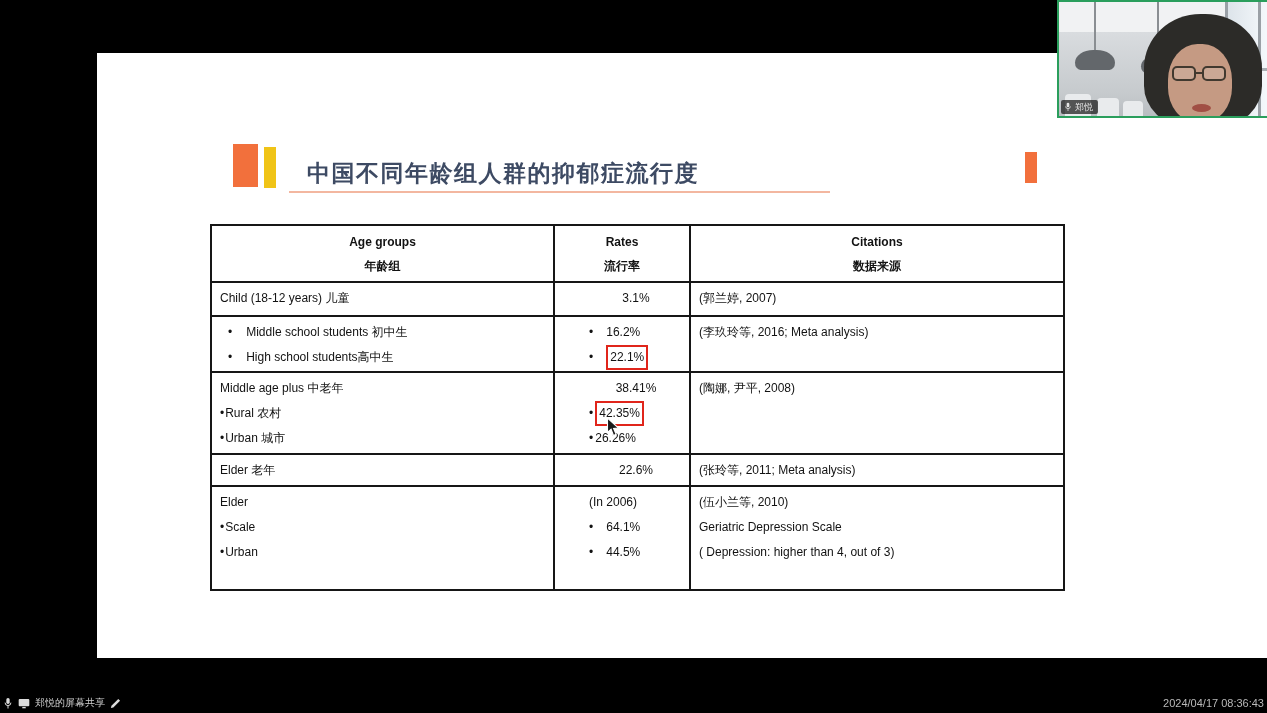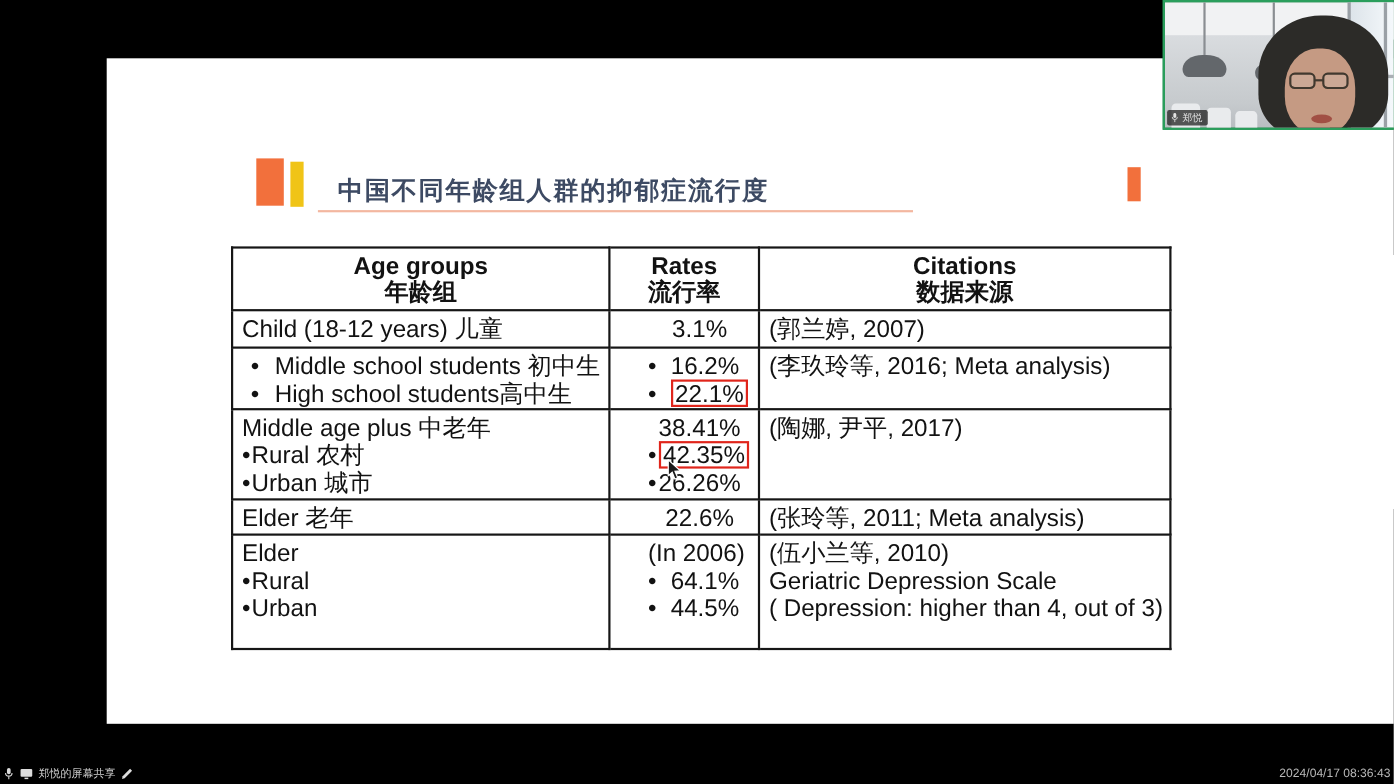"Age groups" table.data { font-size: 22px -> 12px }
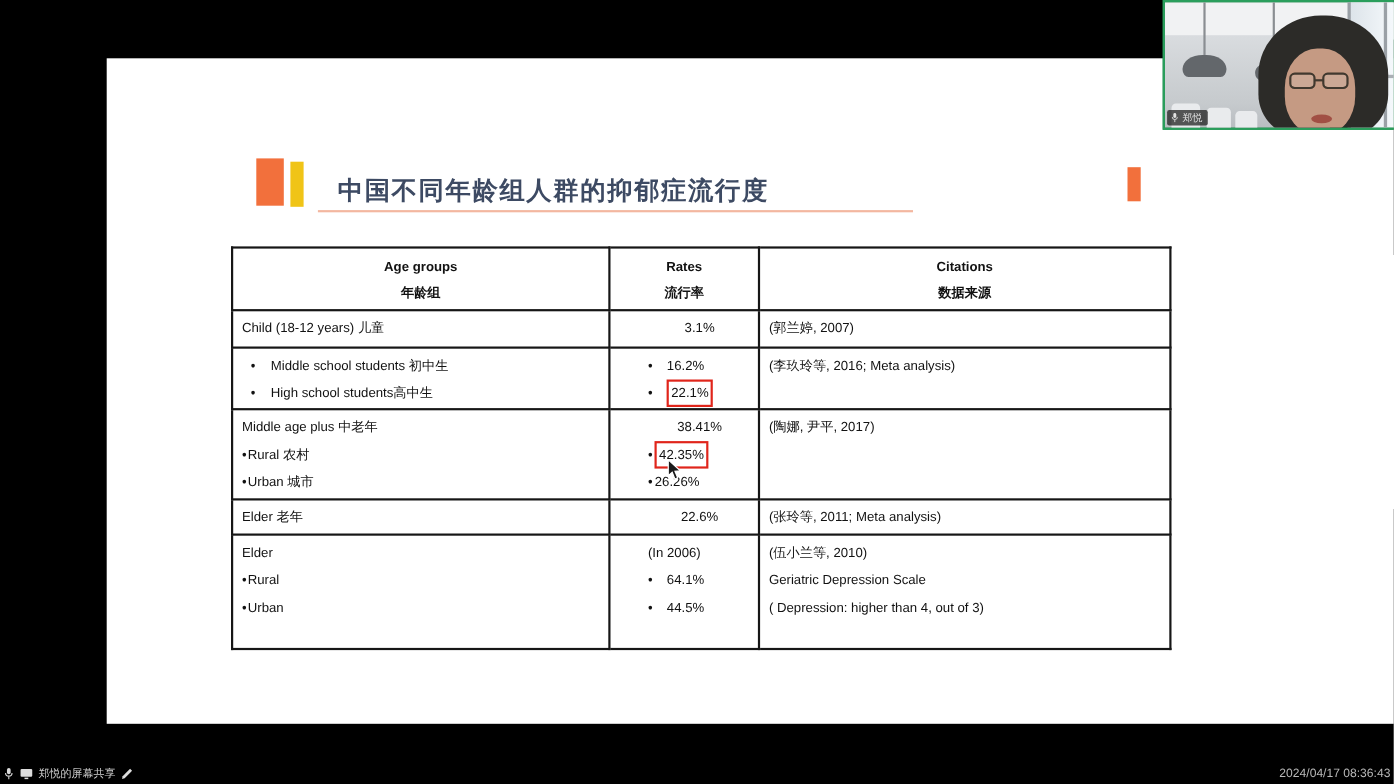"(陶娜, 尹平, 2017)" div.line { text: 2017 -> 2008 }
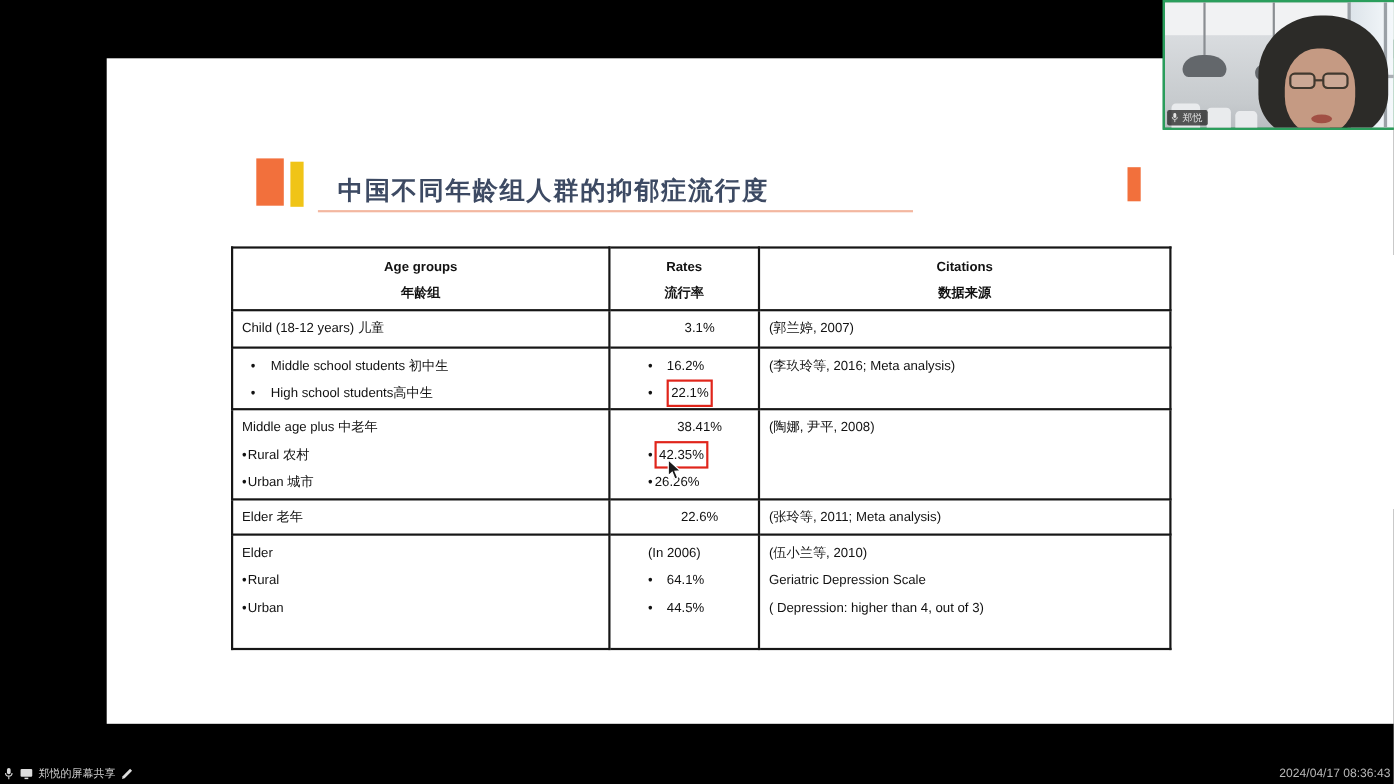"Rural" span { text: Rural -> Scale }
